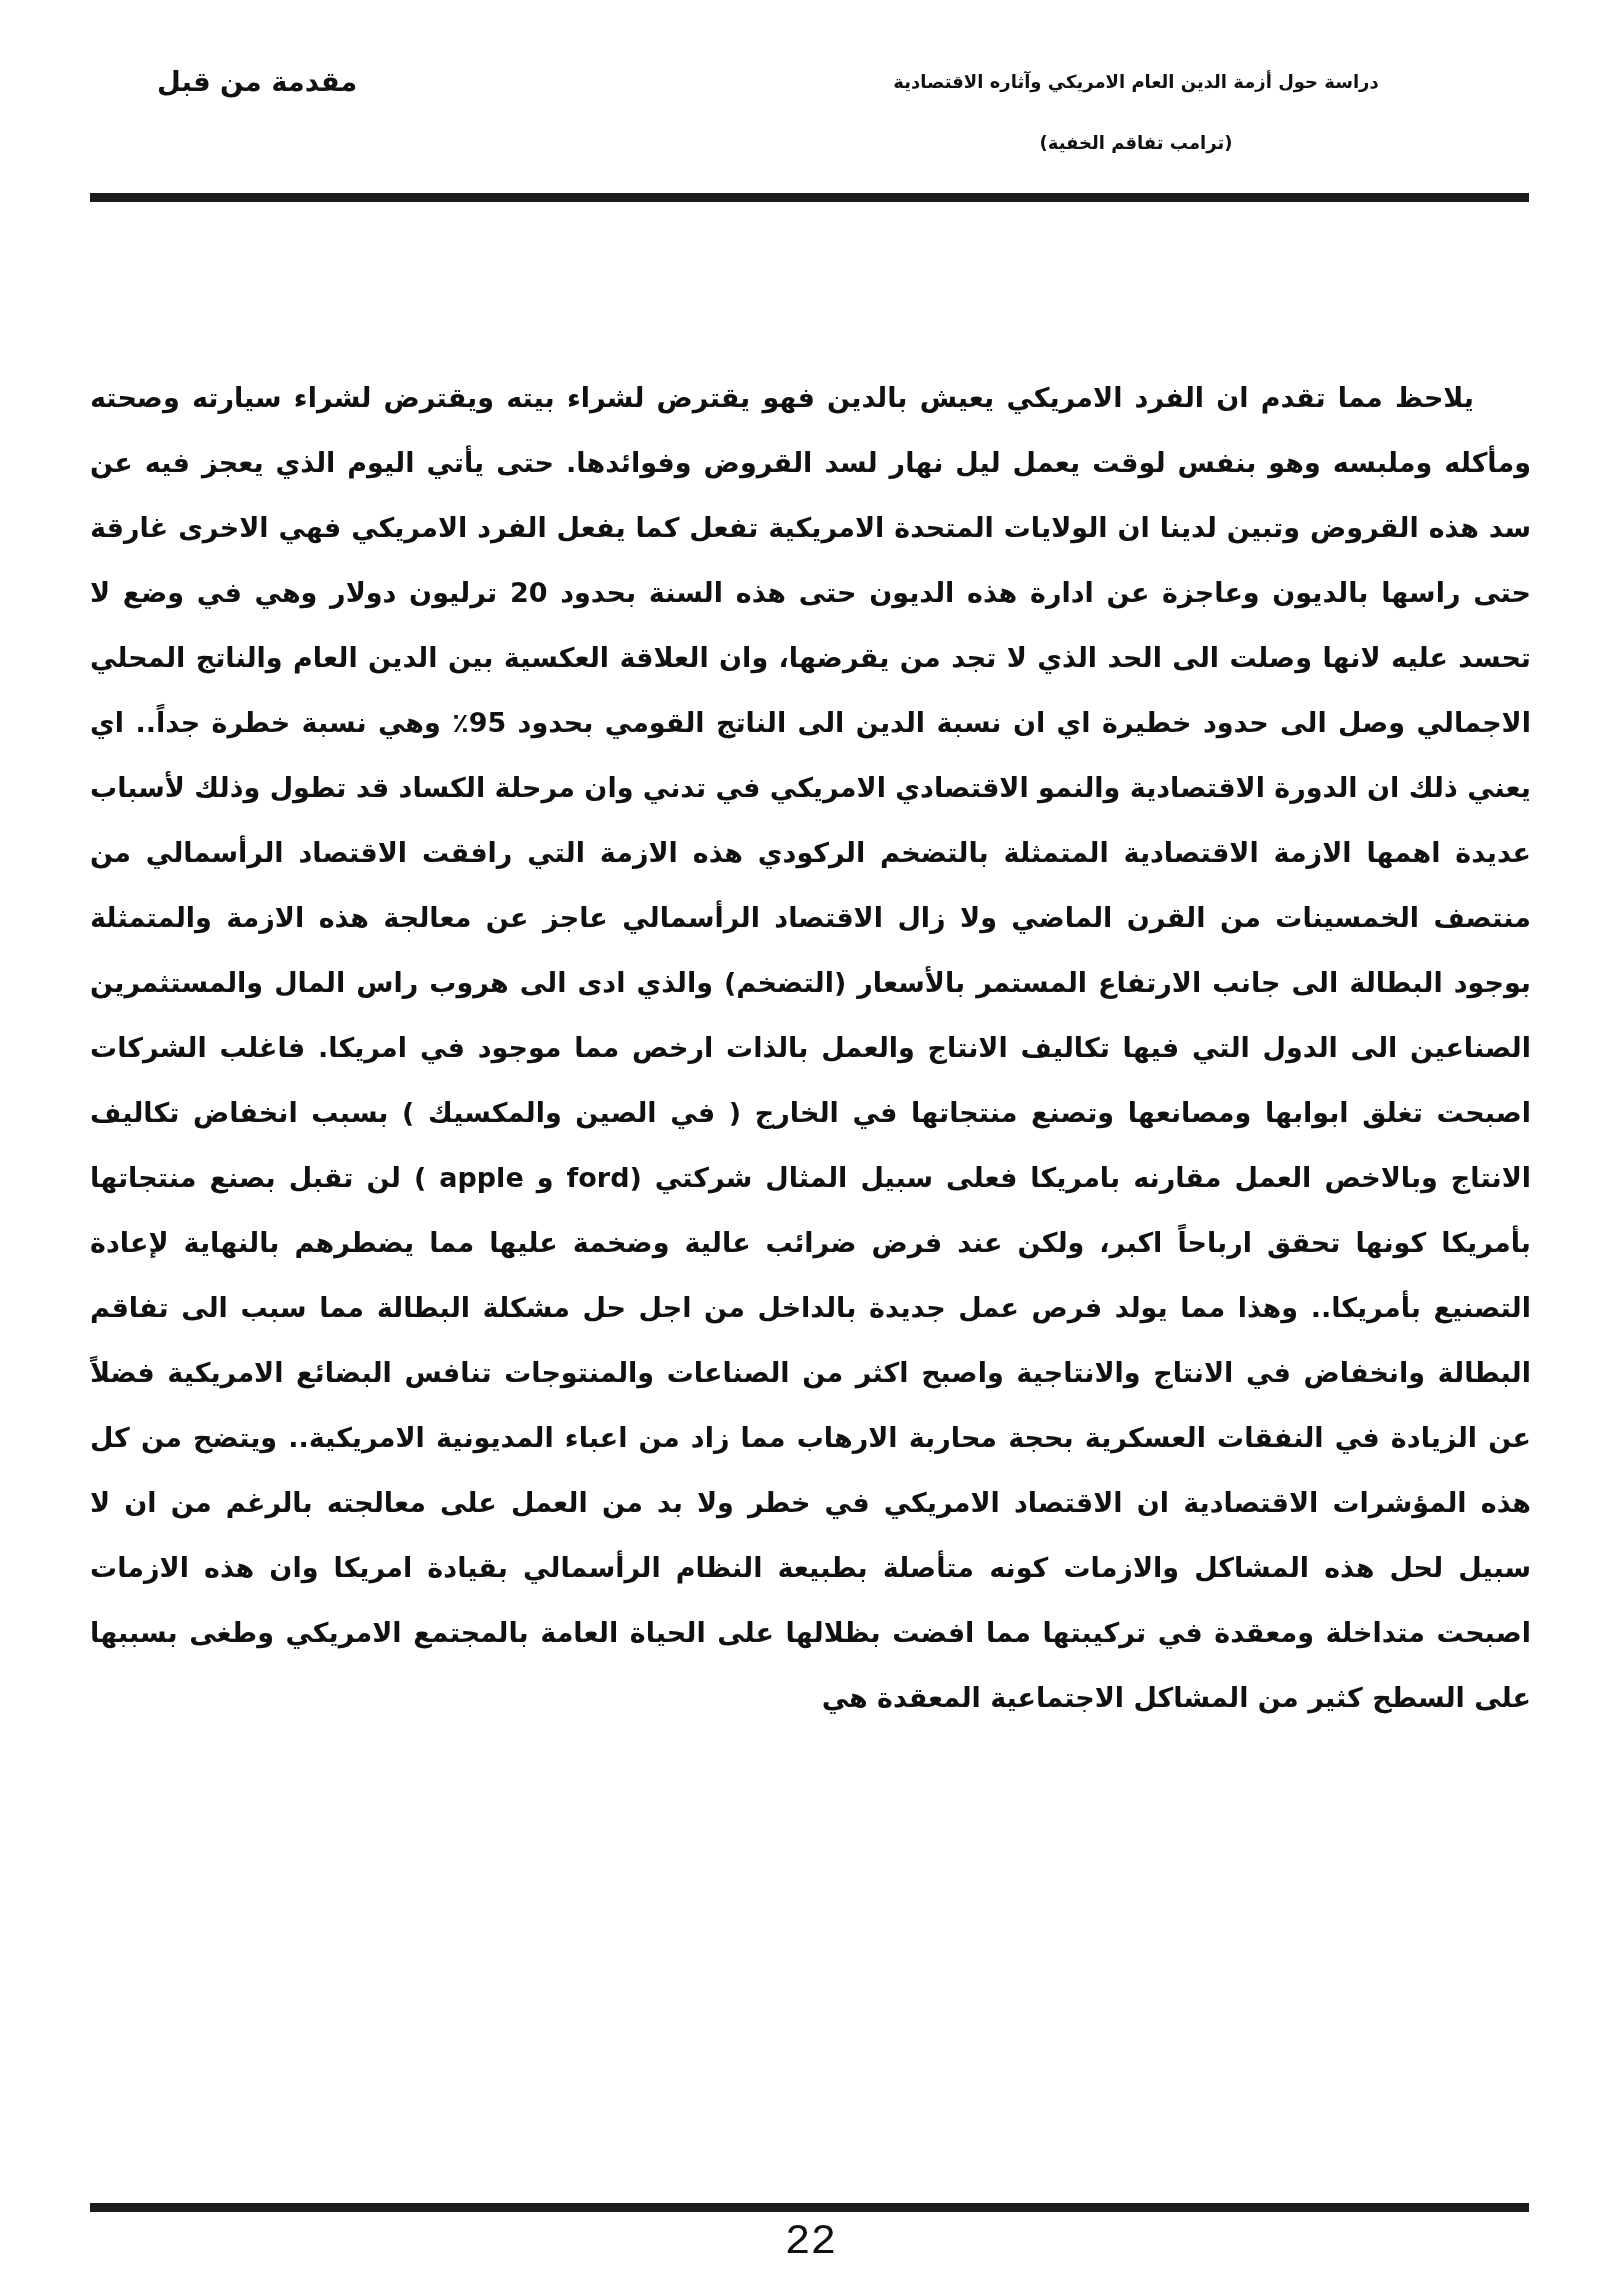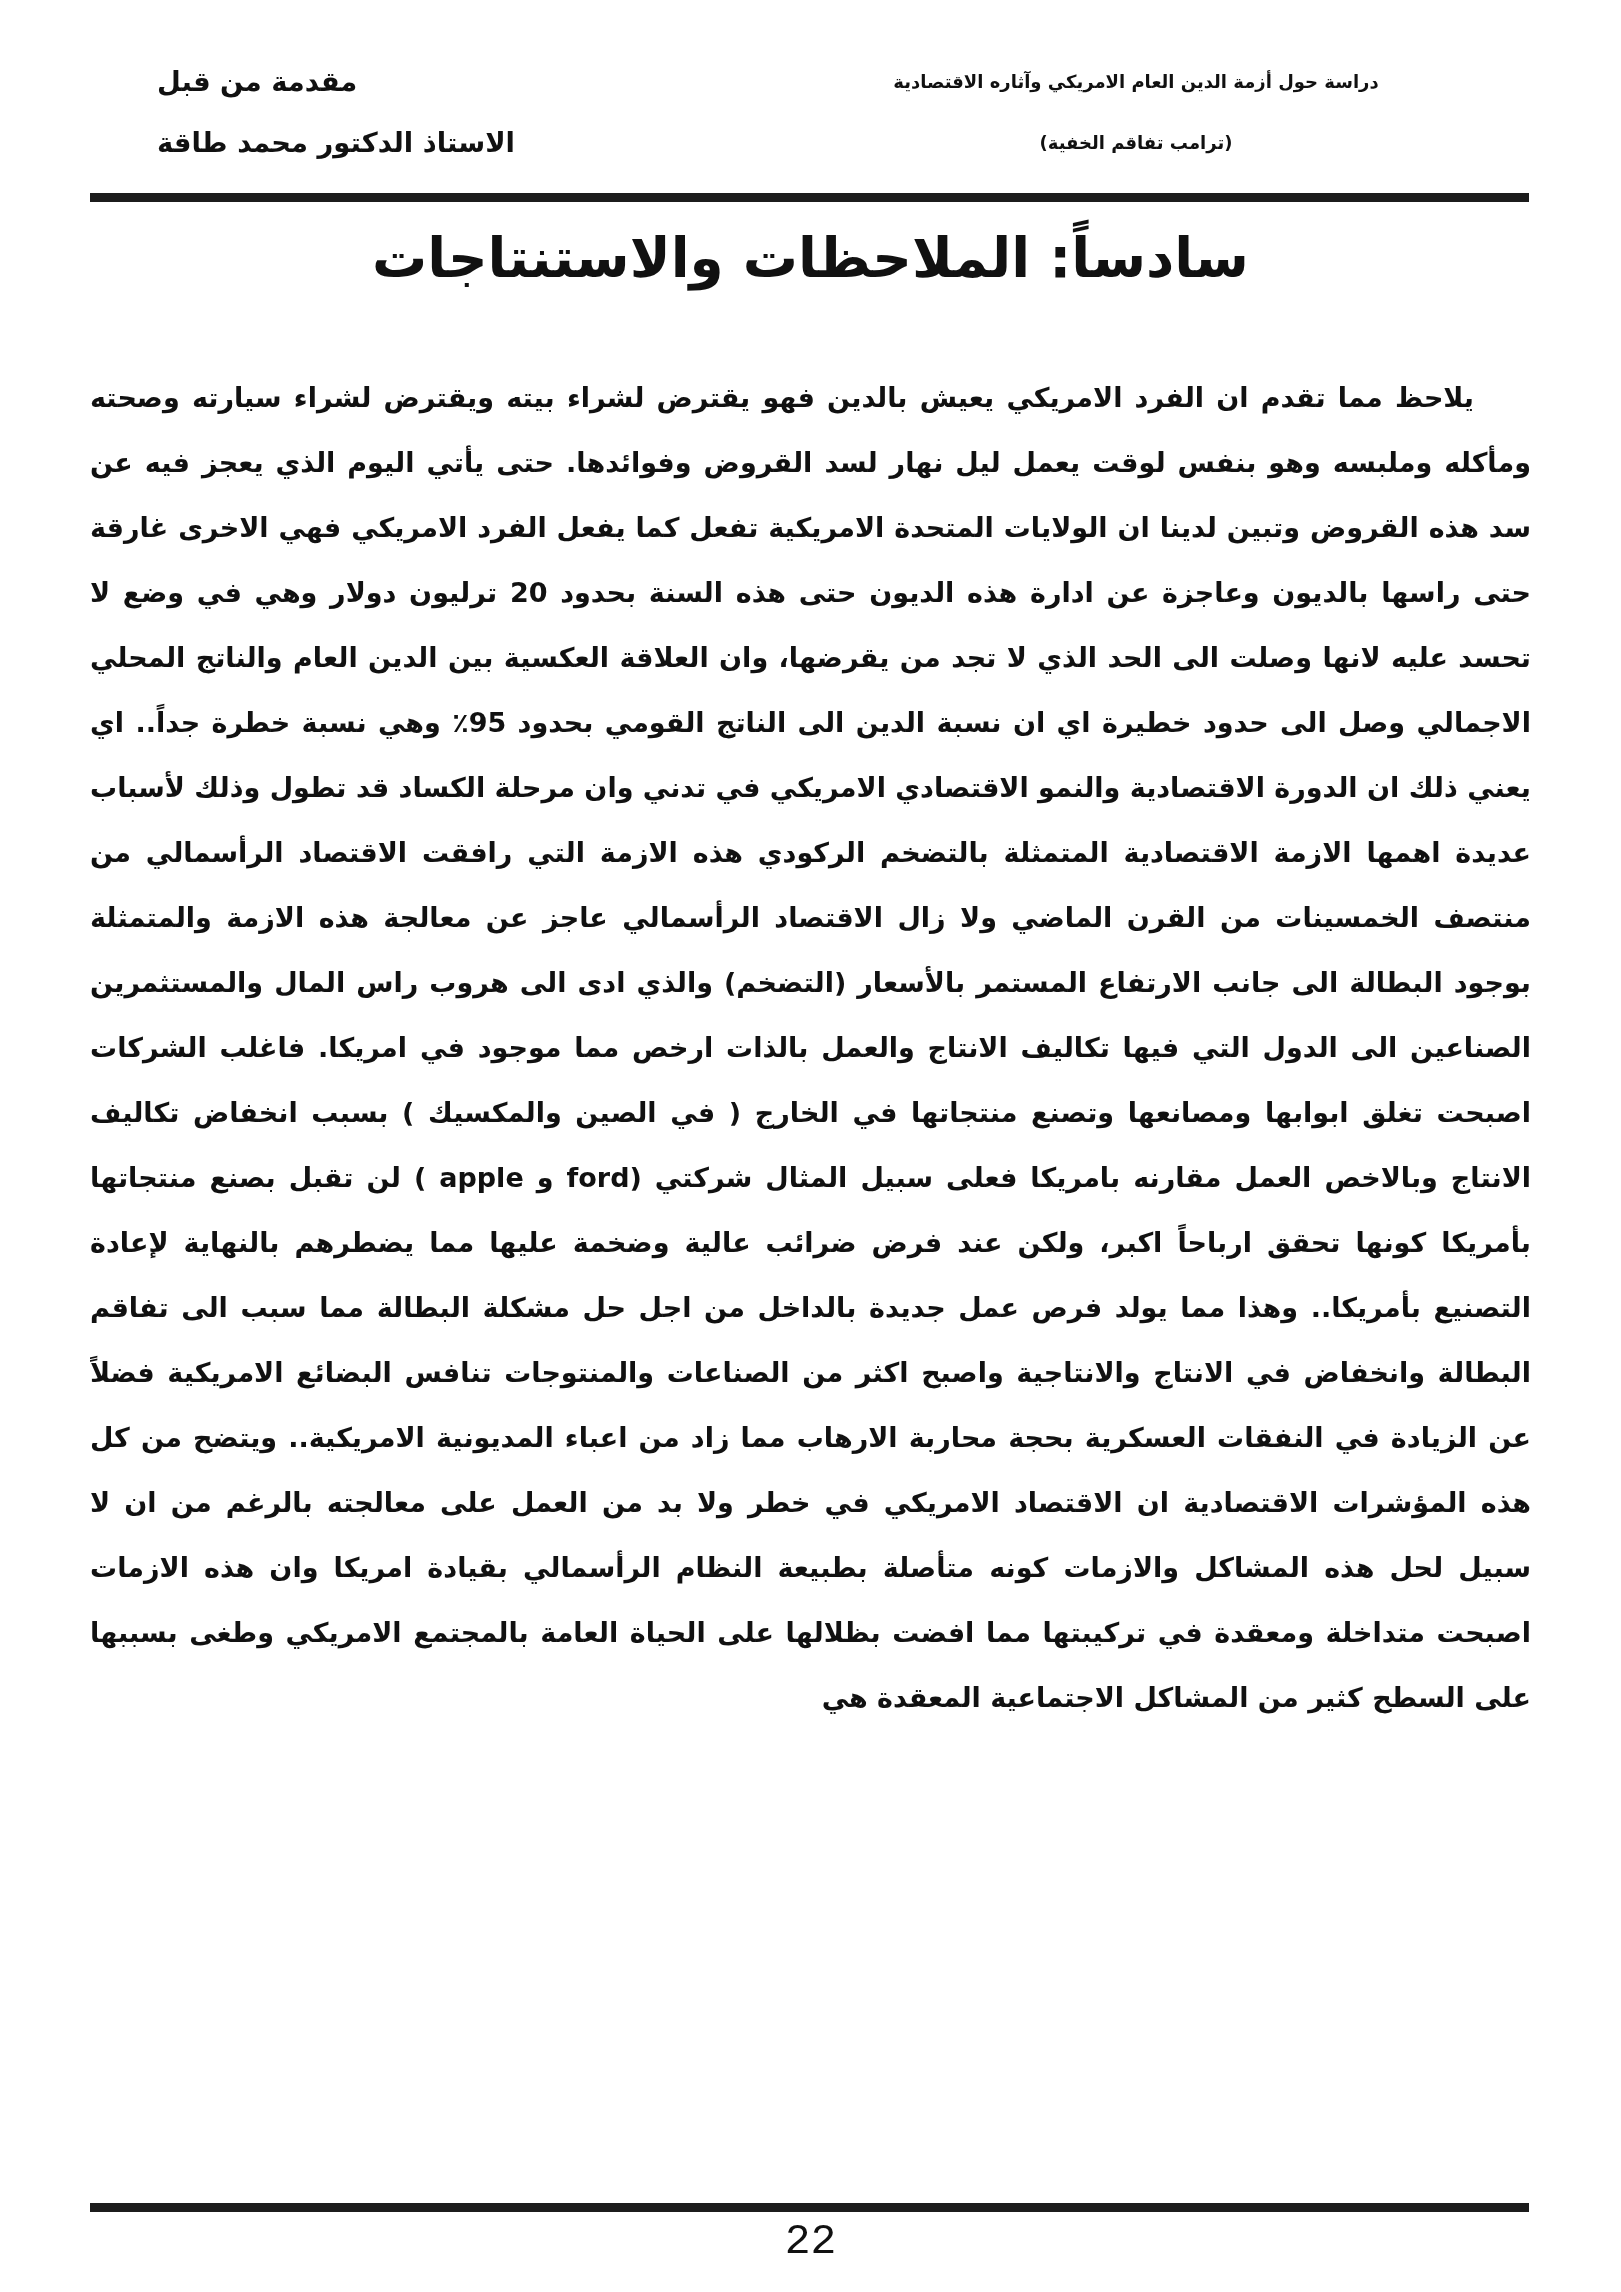"الاستاذ الدكتور محمد طاقة" div { html: <div>الاستاذ الدكتور محمد طاقة</div> -> none }
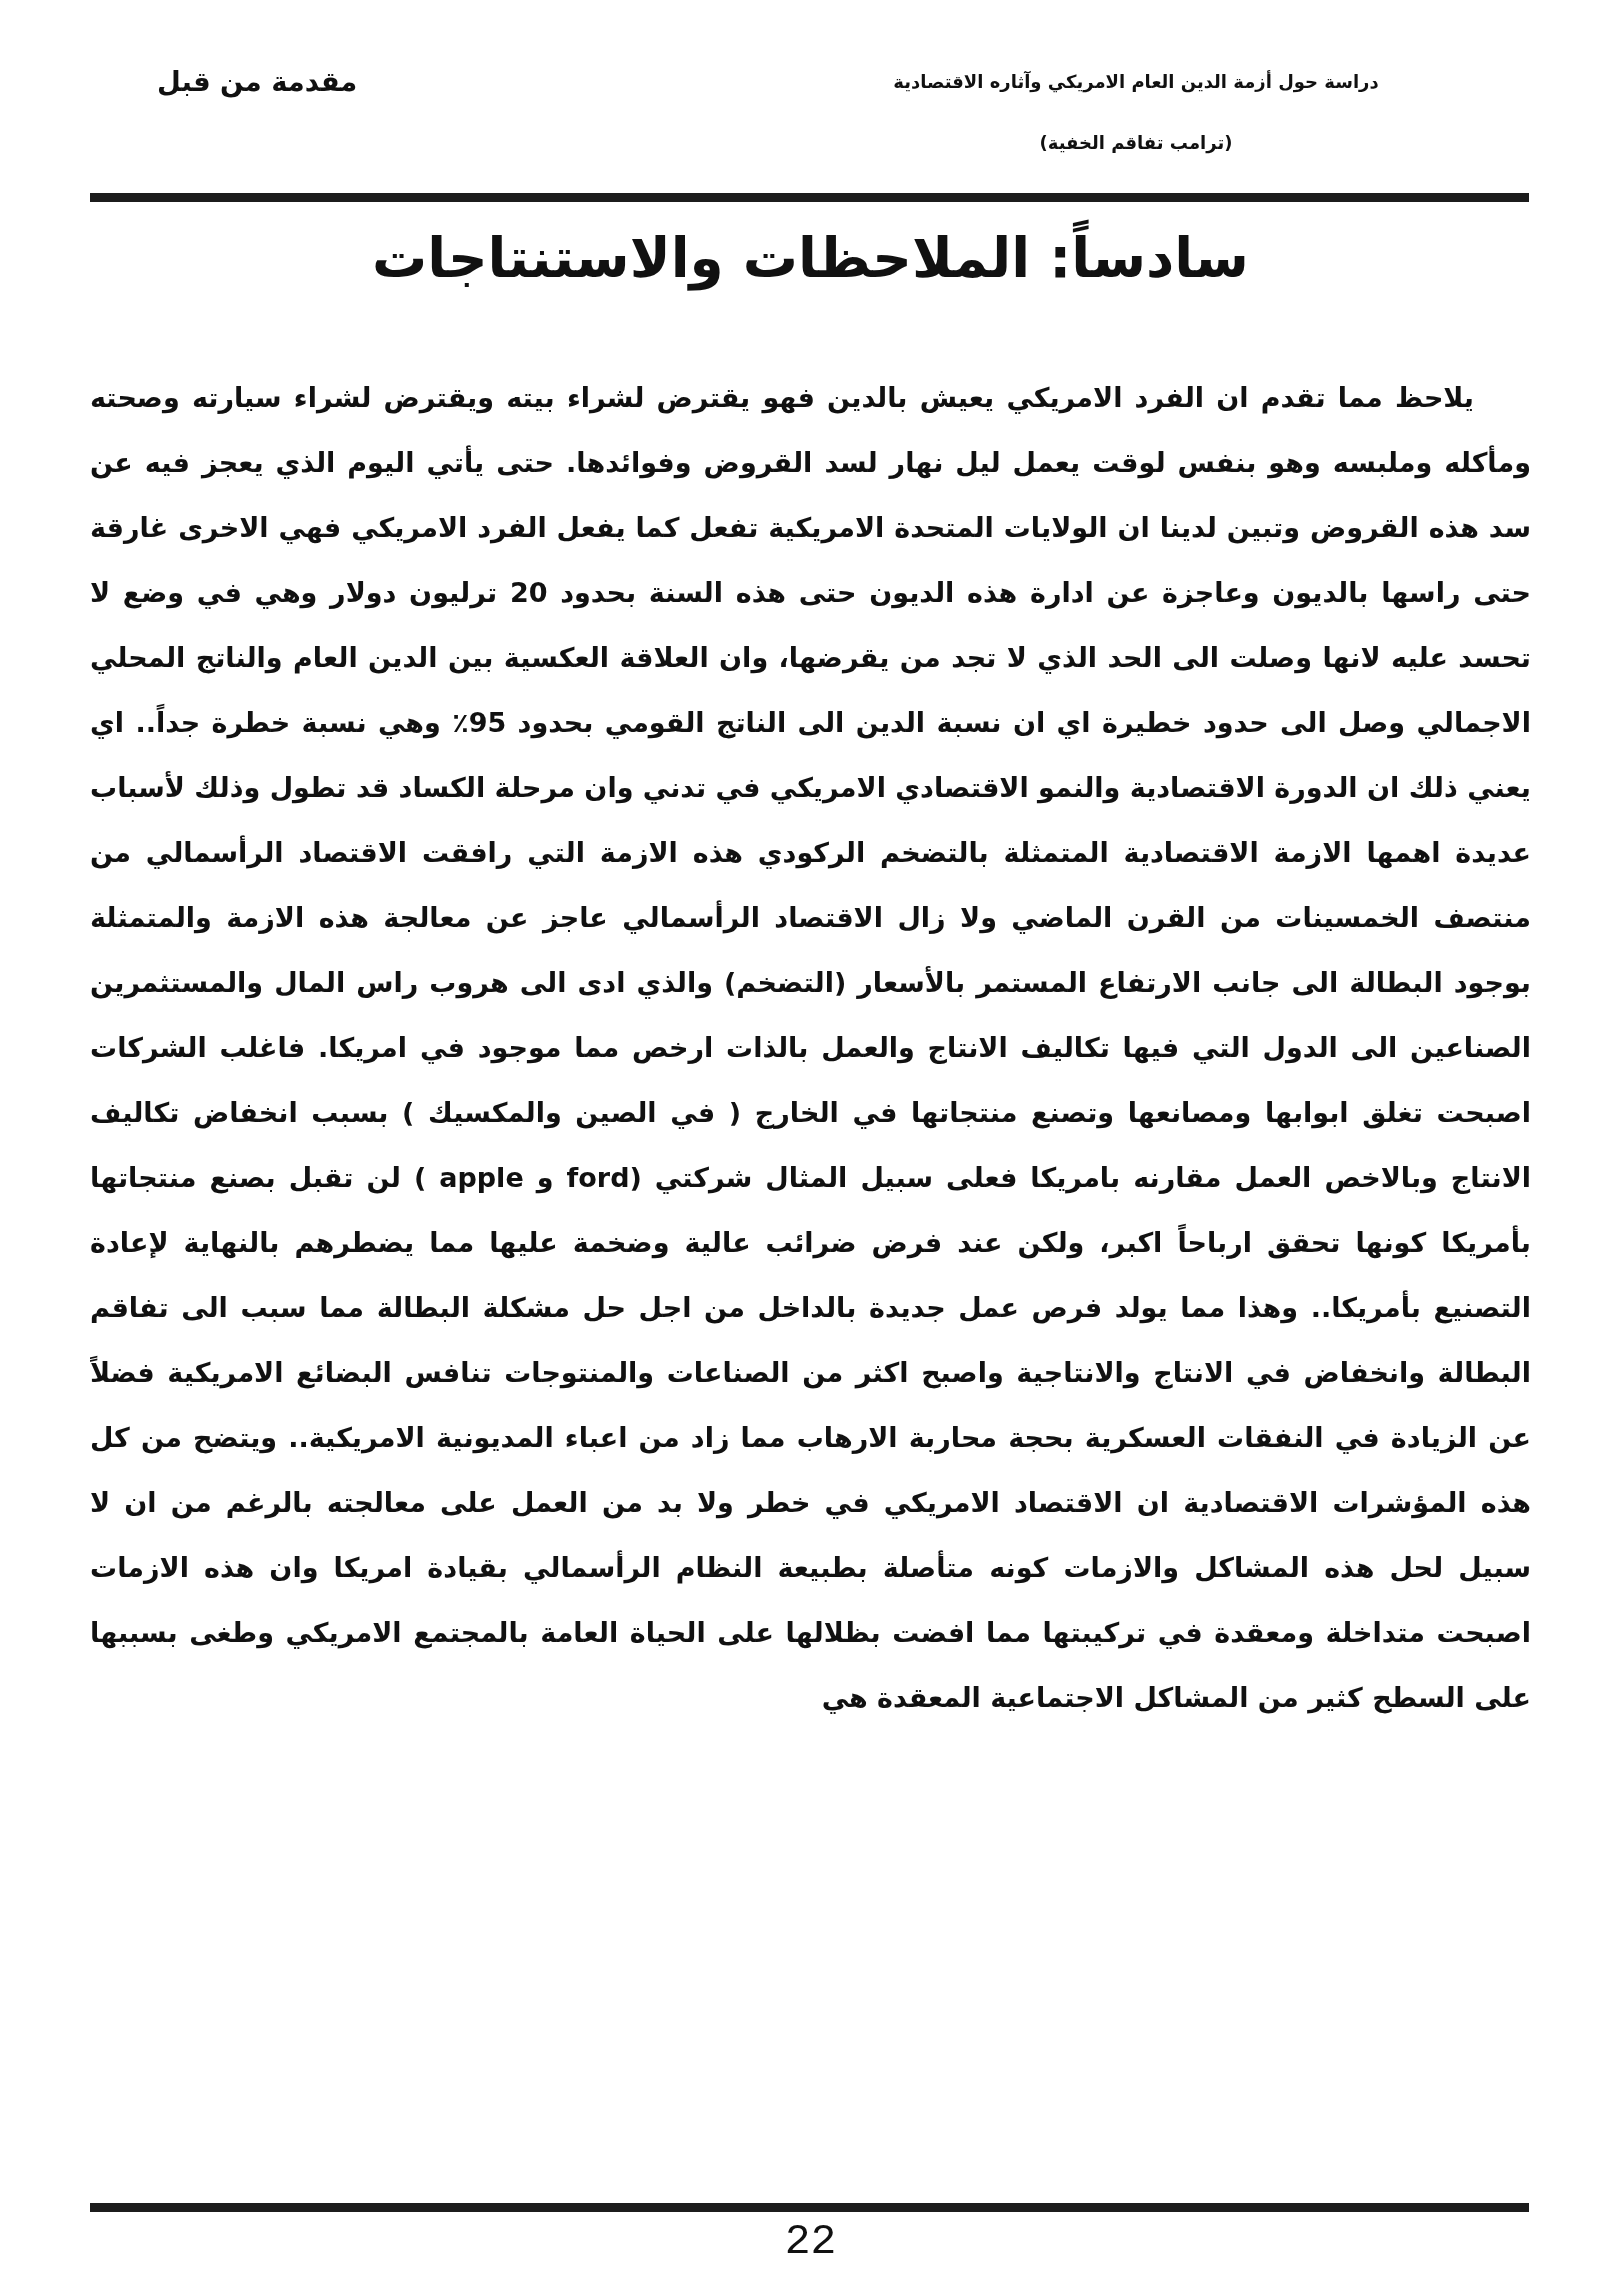"سادساً: الملاحظات والاستنتاجات" h1.section-title { html: <h1>سادساً: الملاحظات والاستنتاجات</h1> -> none }
